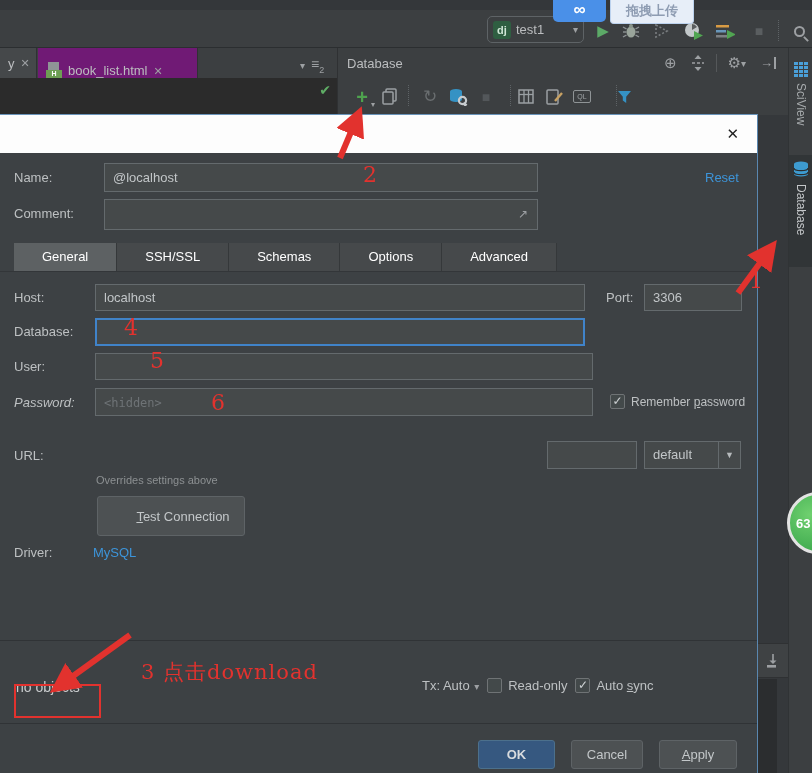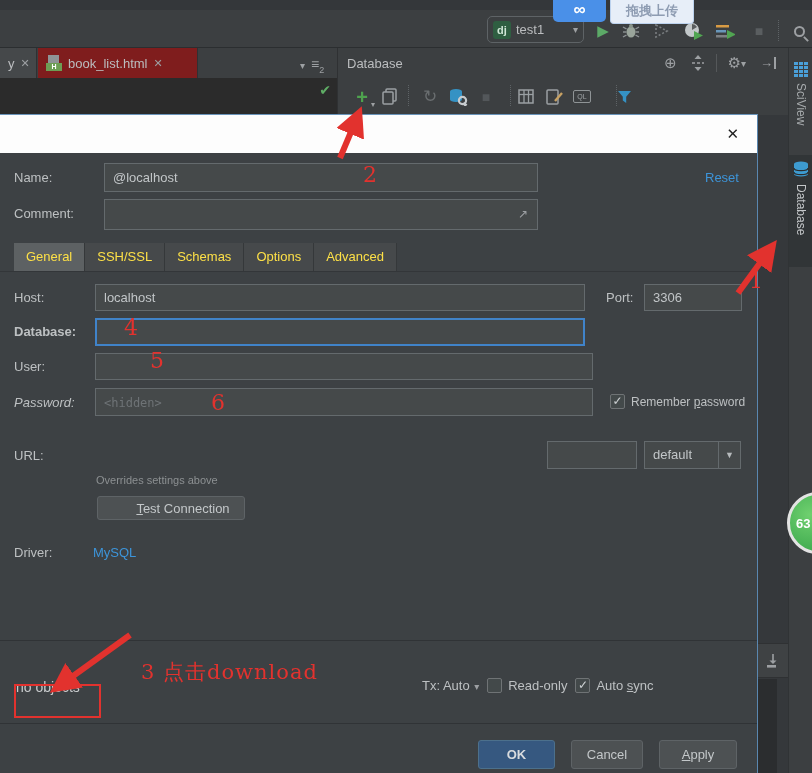"book_list.html" #tab-html { align-items: none -> flex-end; background: #7f1d1d -> #701a75 }
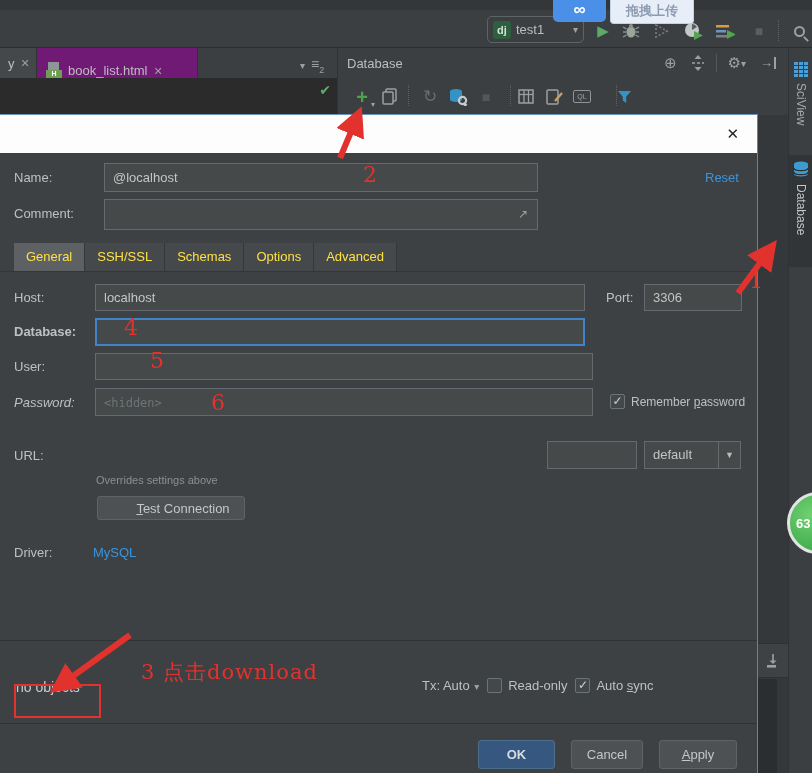"General" .dtab { color: #fde047 -> #ffffff; padding: 0 12px -> 0 28px }
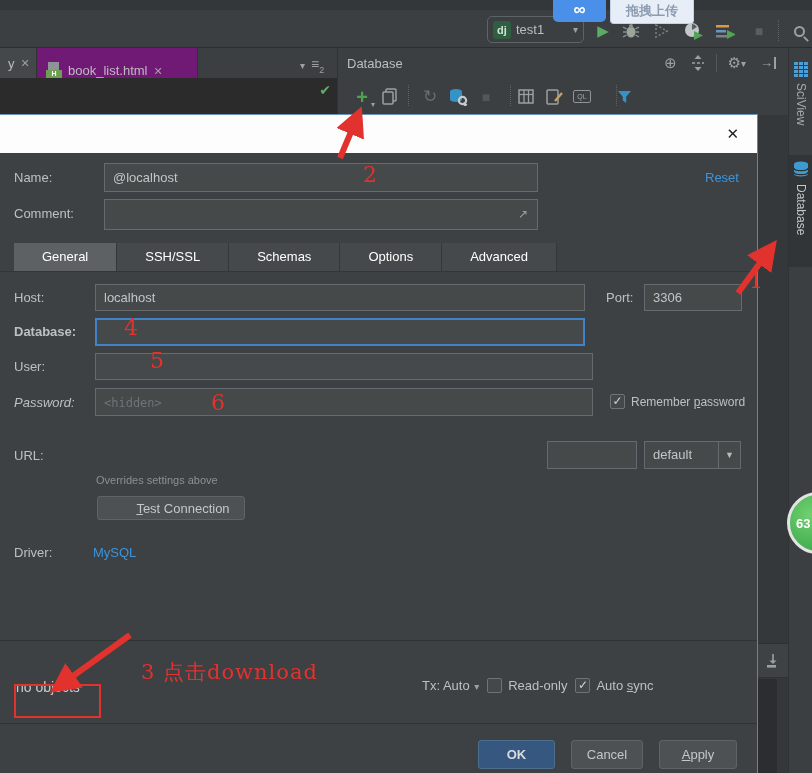"Database:" span.abs { font-weight: bold -> none }
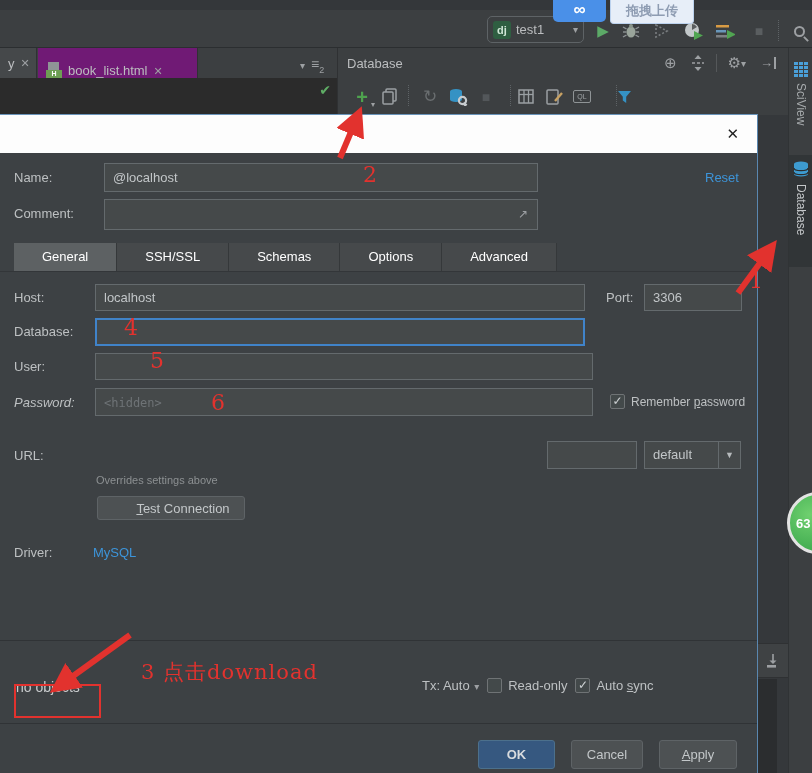"Test Connection" button.abs { height: 24px -> 40px }
